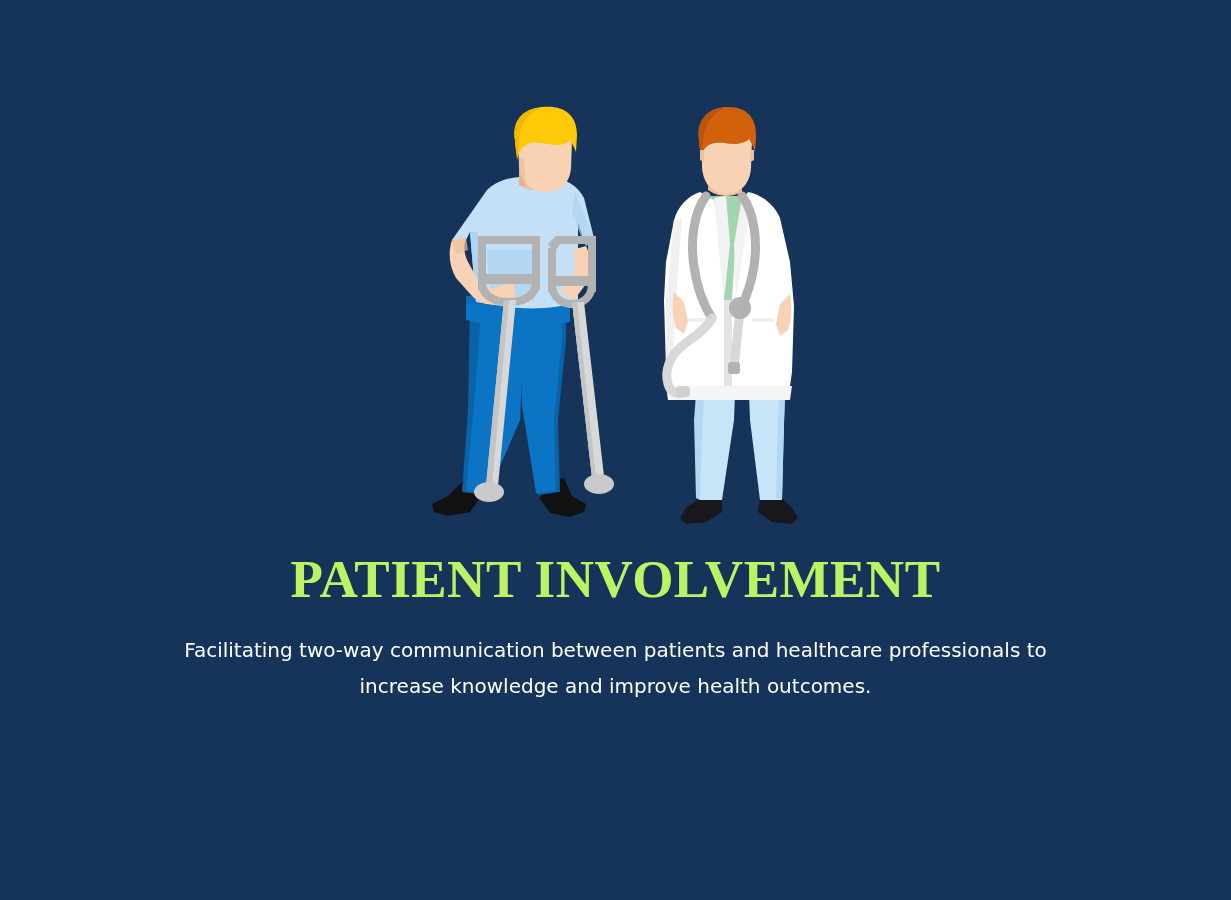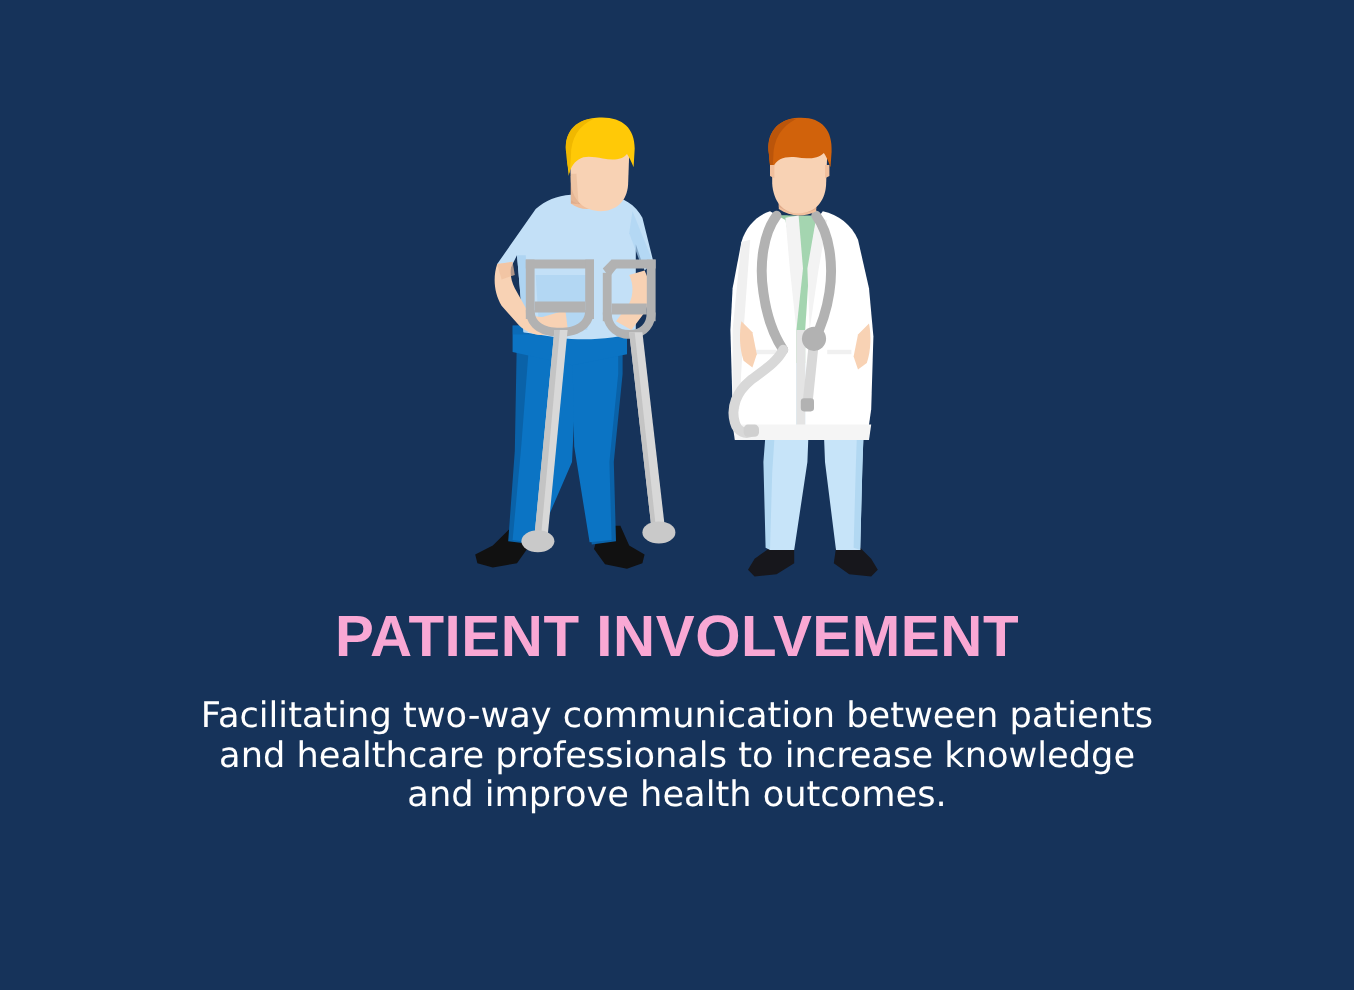"PATIENT INVOLVEMENT" #headline { color: #f9a8d4 -> #bef264; font-family: Liberation Sans, sans-serif -> Liberation Serif, serif }
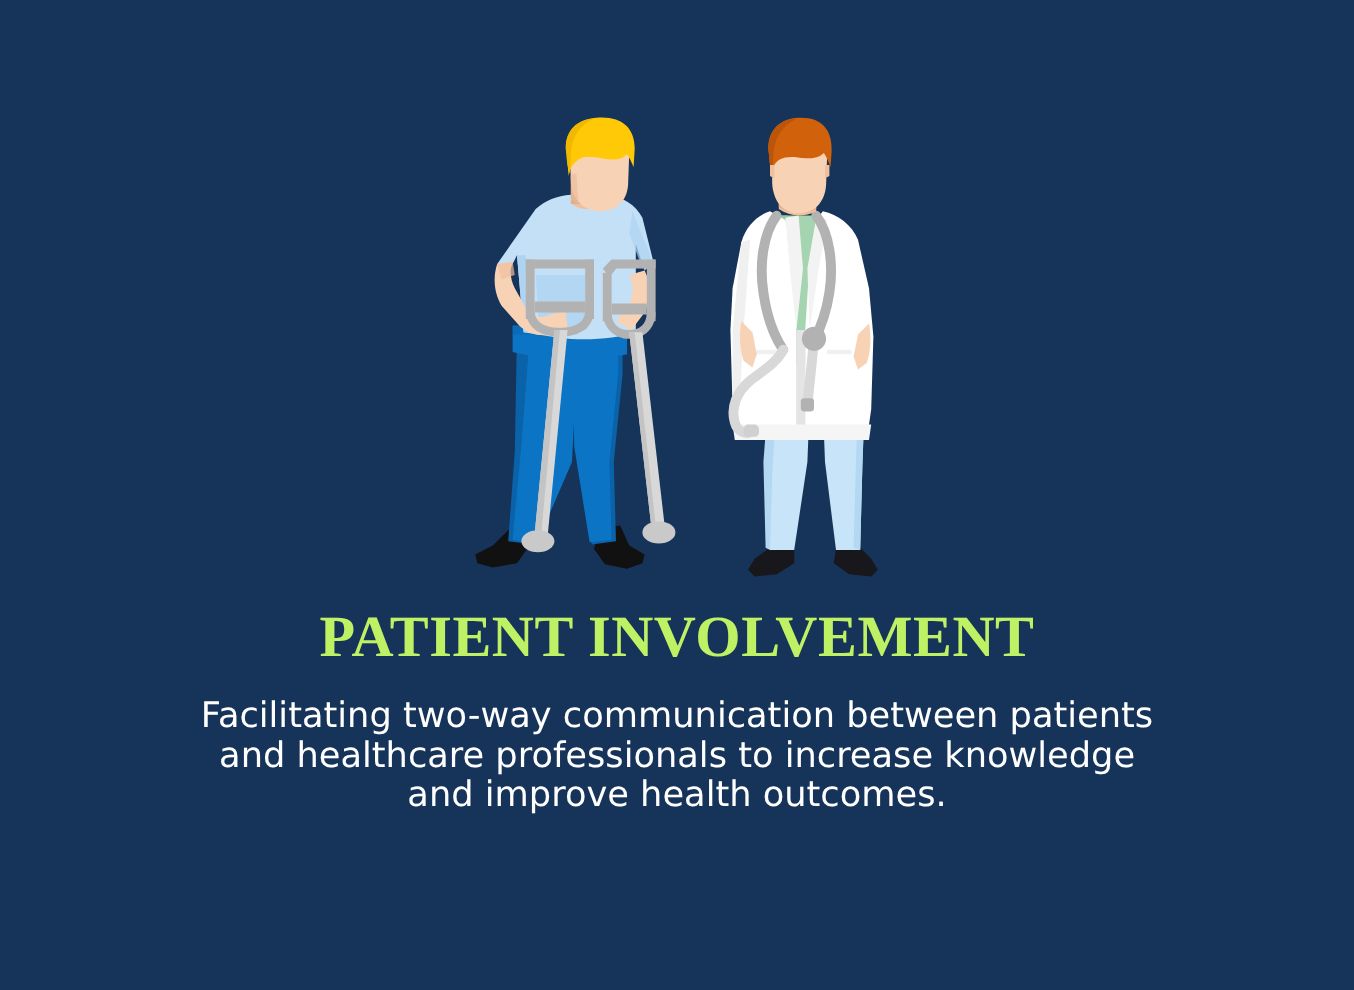"Facilitating two-way communication" #subhead { font-size: 32px -> 20px }
